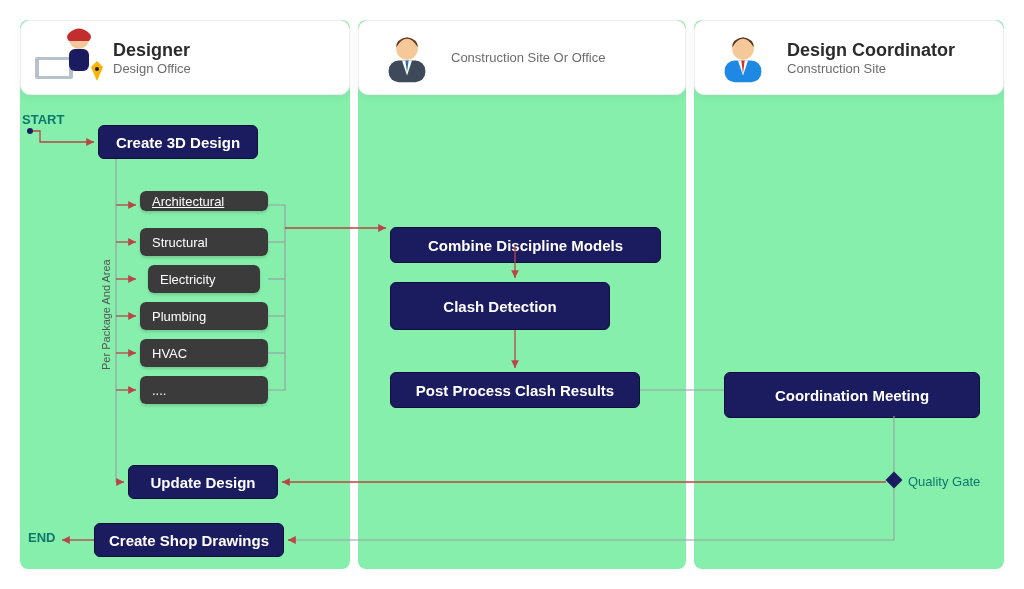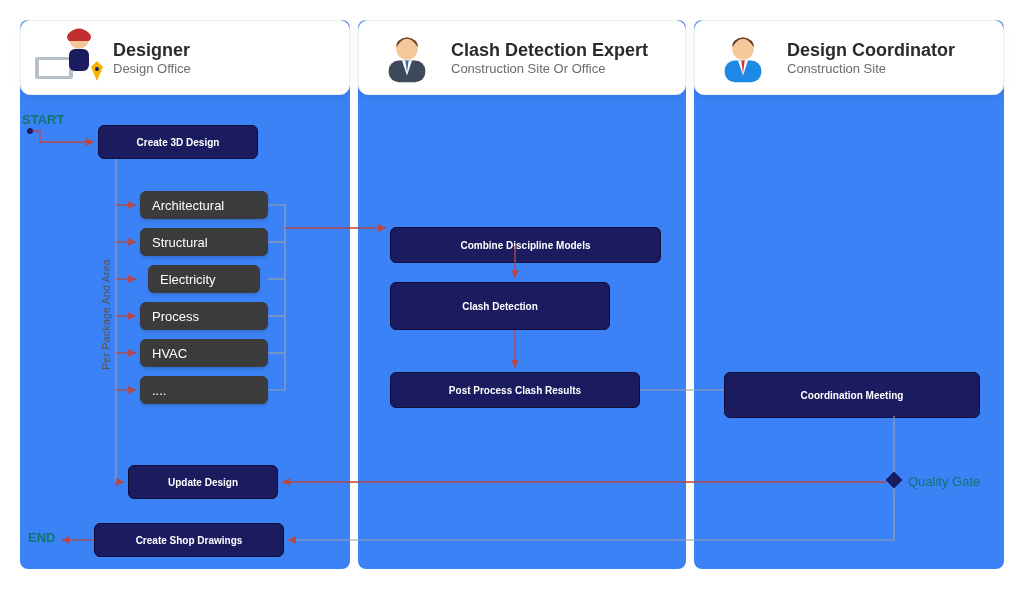"Designer" .lane { background: #3b82f6 -> #86efac }
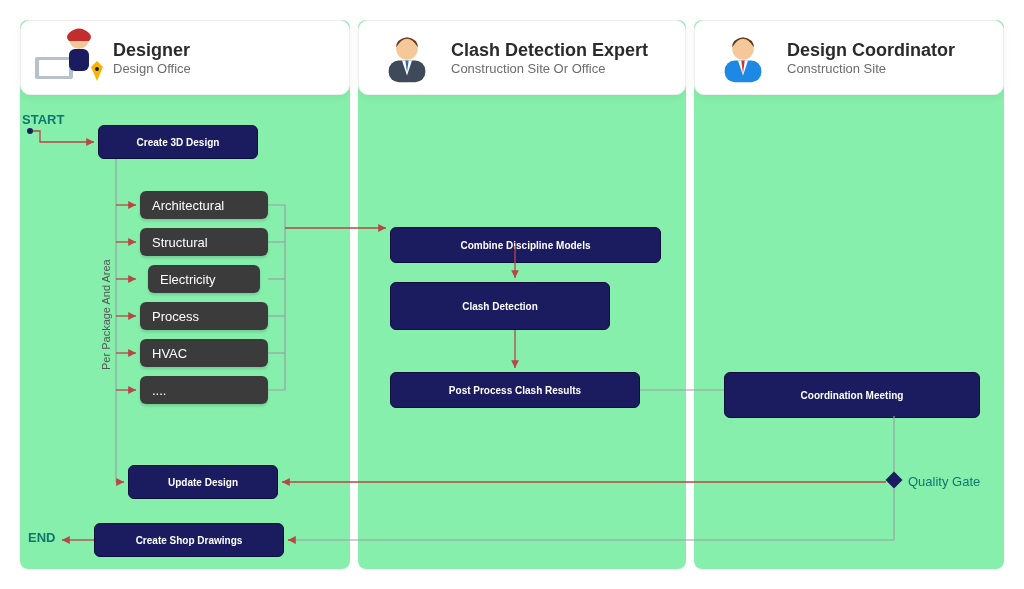"Clash Detection Expert" div.title { html: <div>Clash Detection Expert</div> -> none }
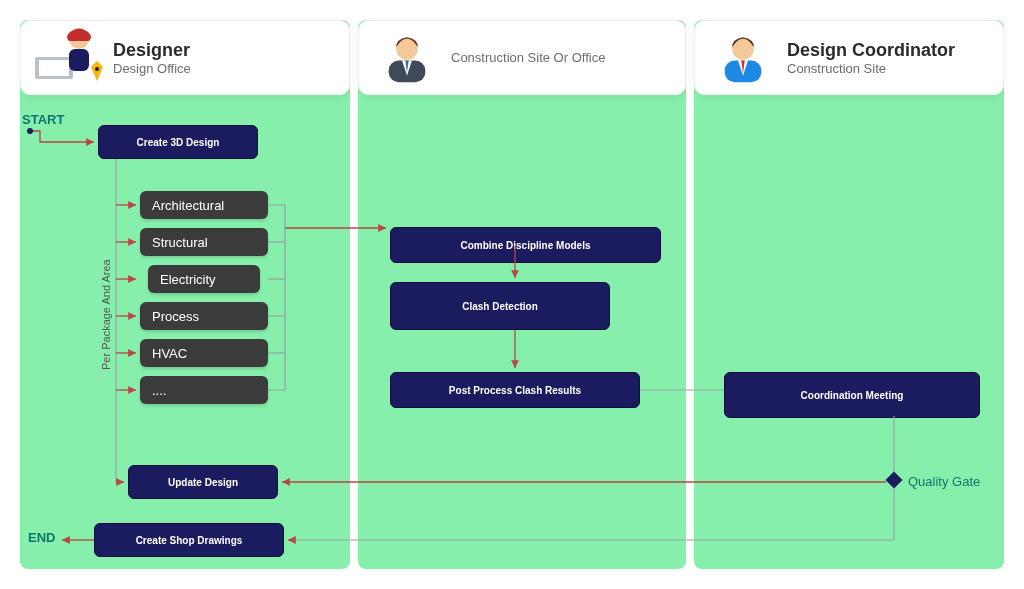"Create 3D Design" .node { font-size: 10px -> 15px }
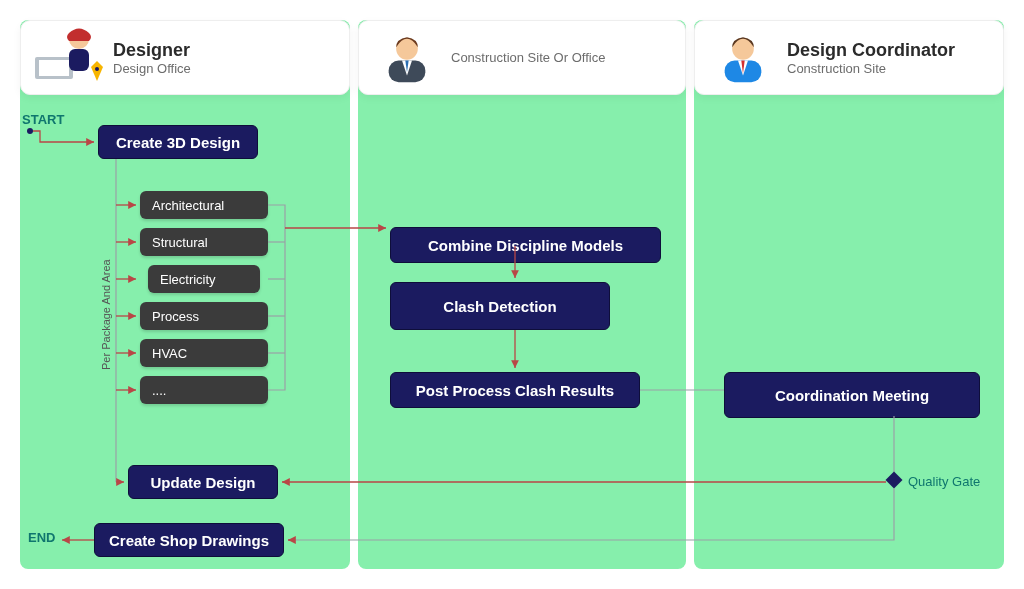"Architectural" div.sub-node { height: 28px -> 20px; text-decoration: none -> underline }
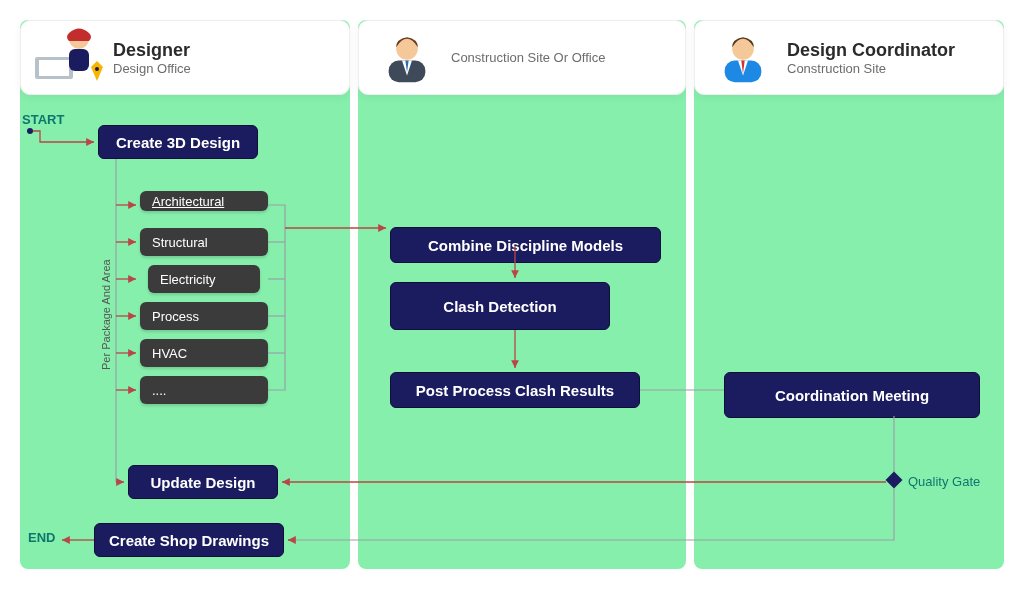"Process" div.sub-node { text: Process -> Plumbing }
